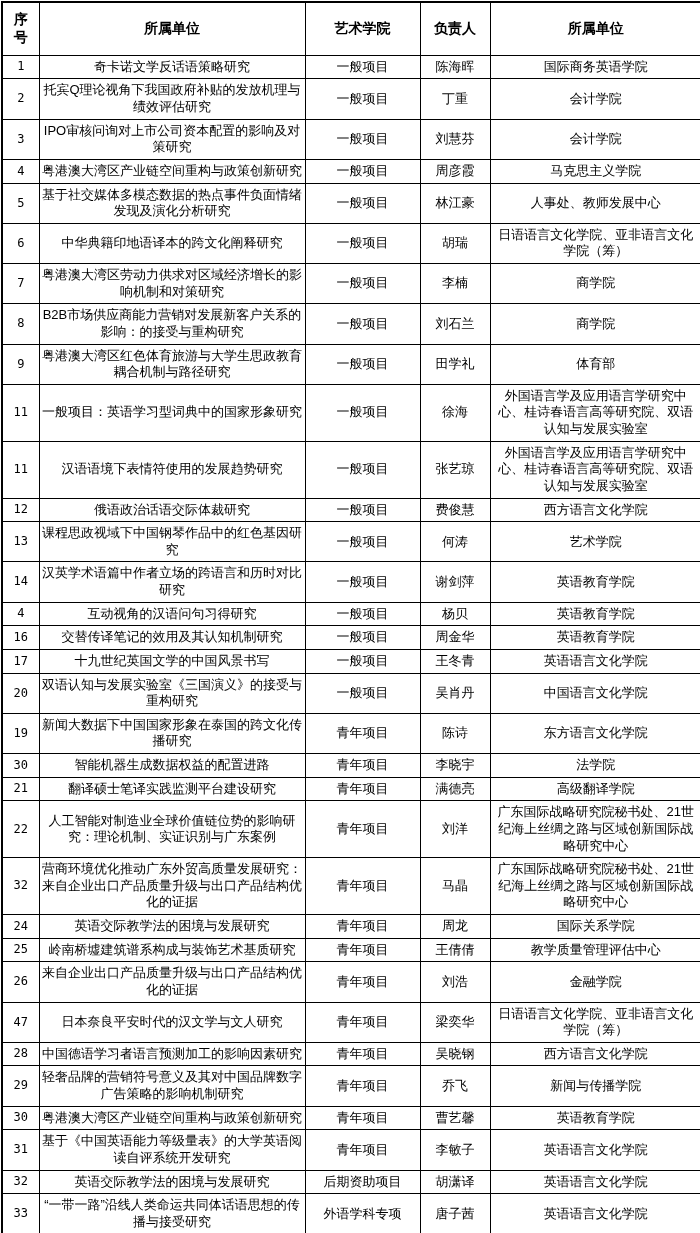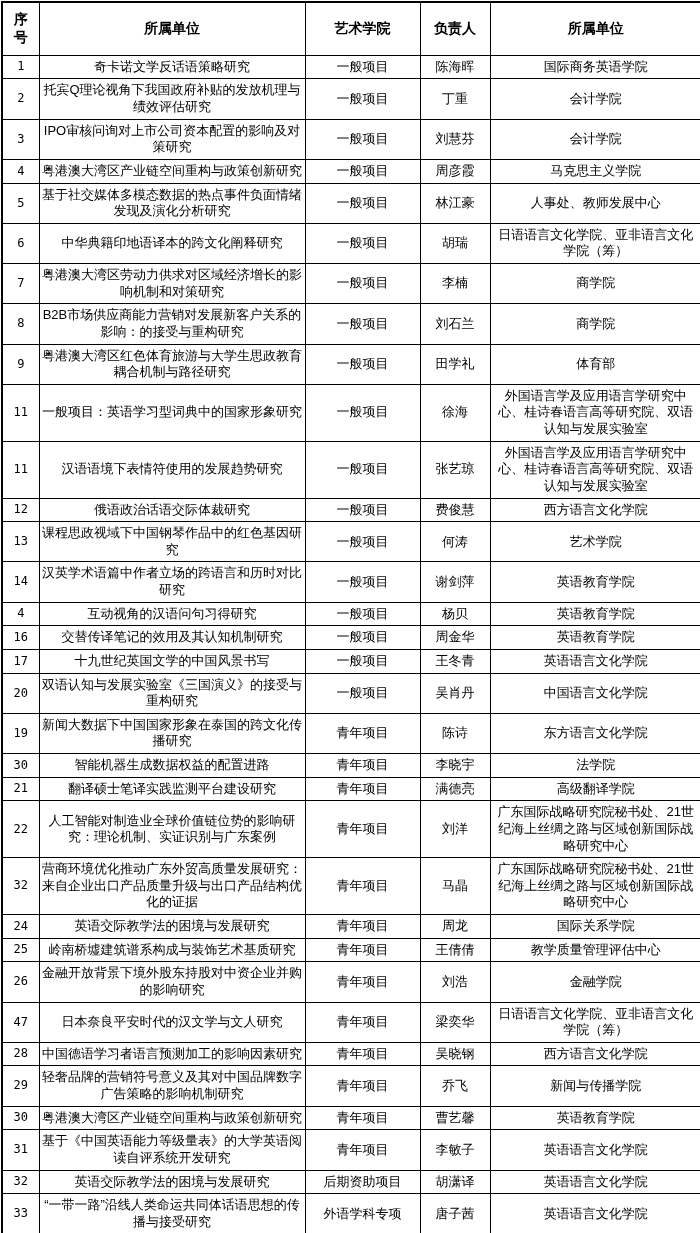"金融开放背景下境外股东持股对中资企业并购的影响研究" td { text: 金融开放背景下境外股东持股对中资企业并购的影响研究 -> 来自企业出口产品质量升级与出口产品结构优化的证据 }
